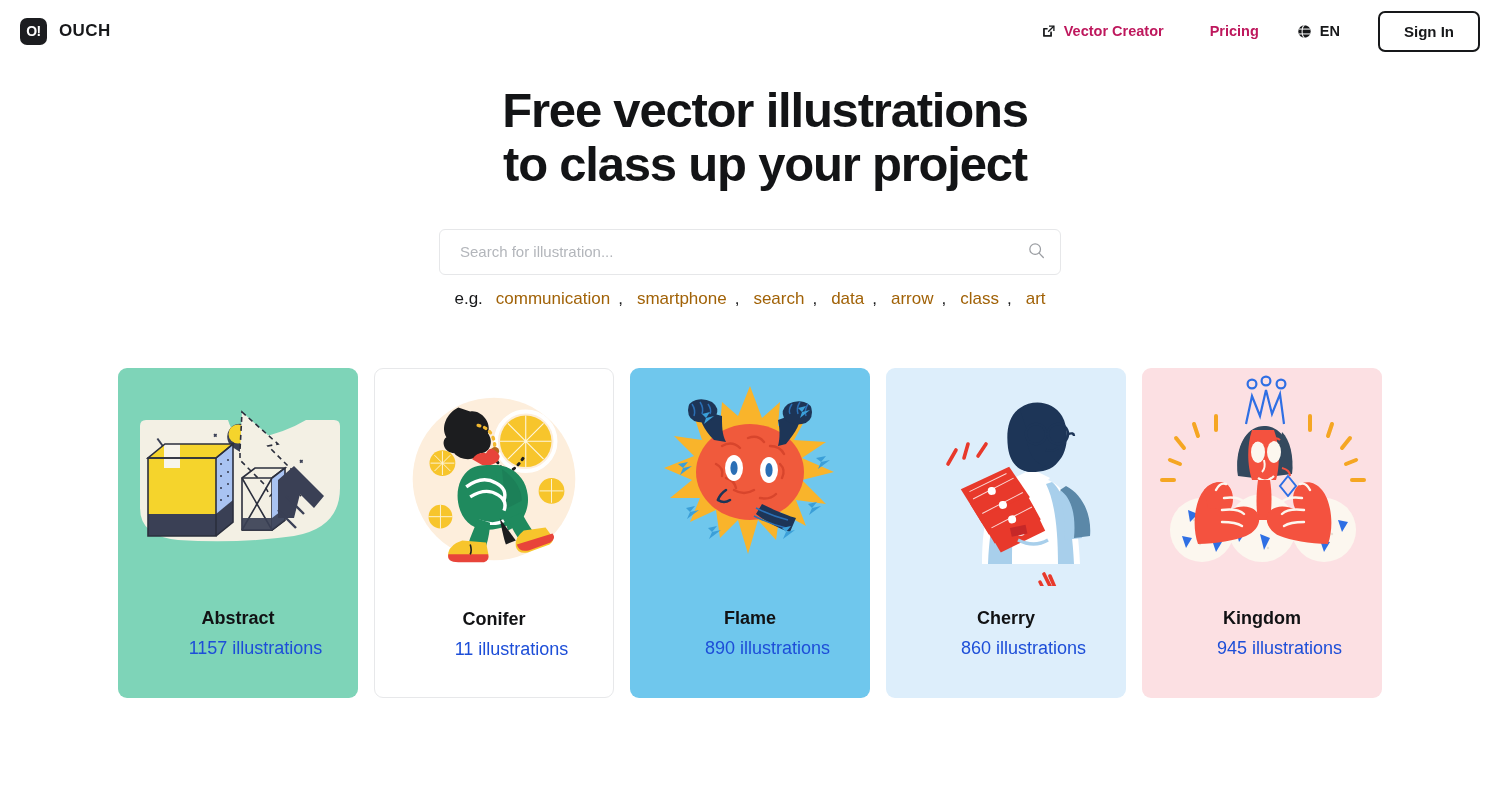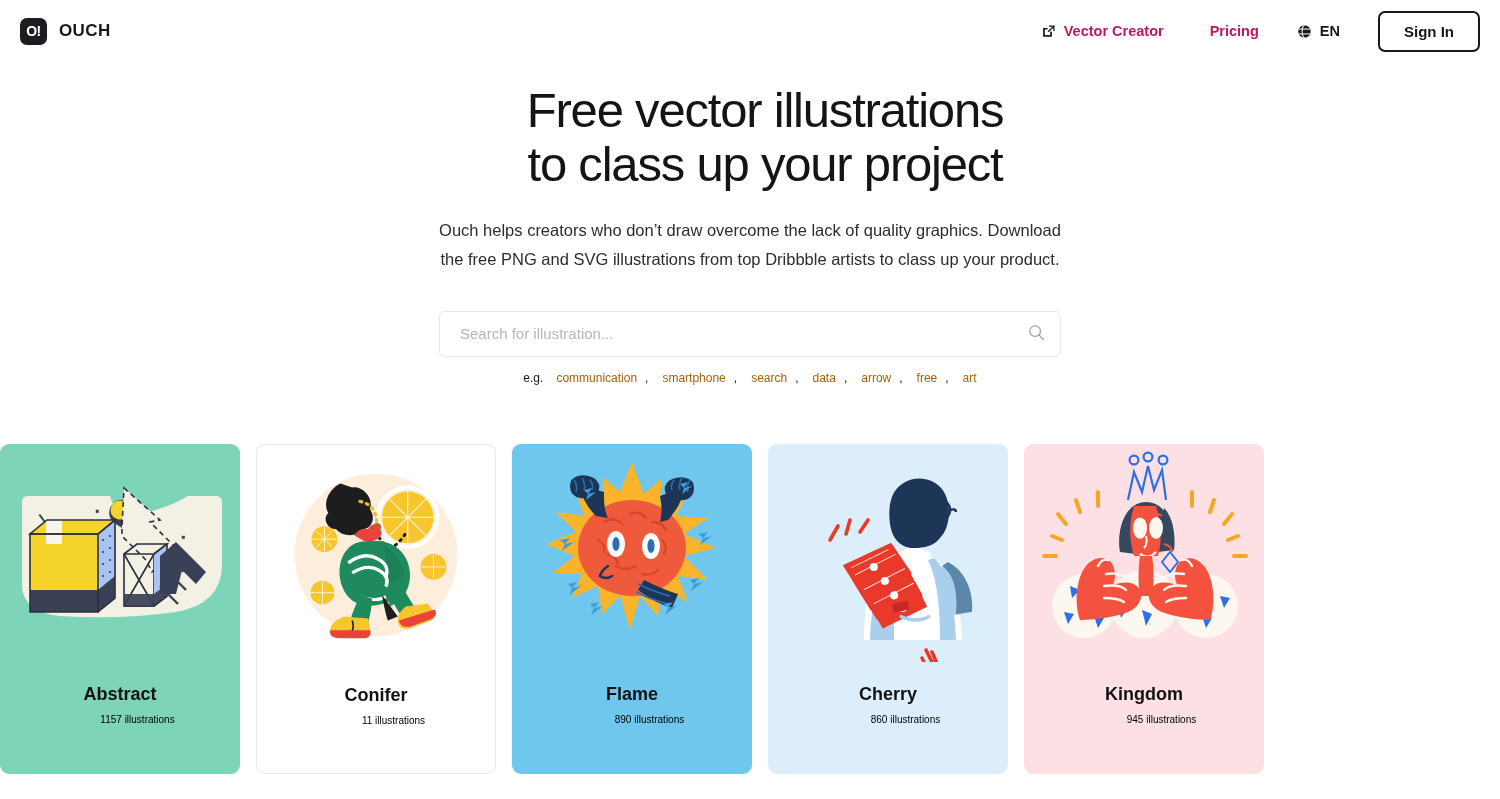"Free vector illustrations" .hero-title { font-weight: normal -> bold }
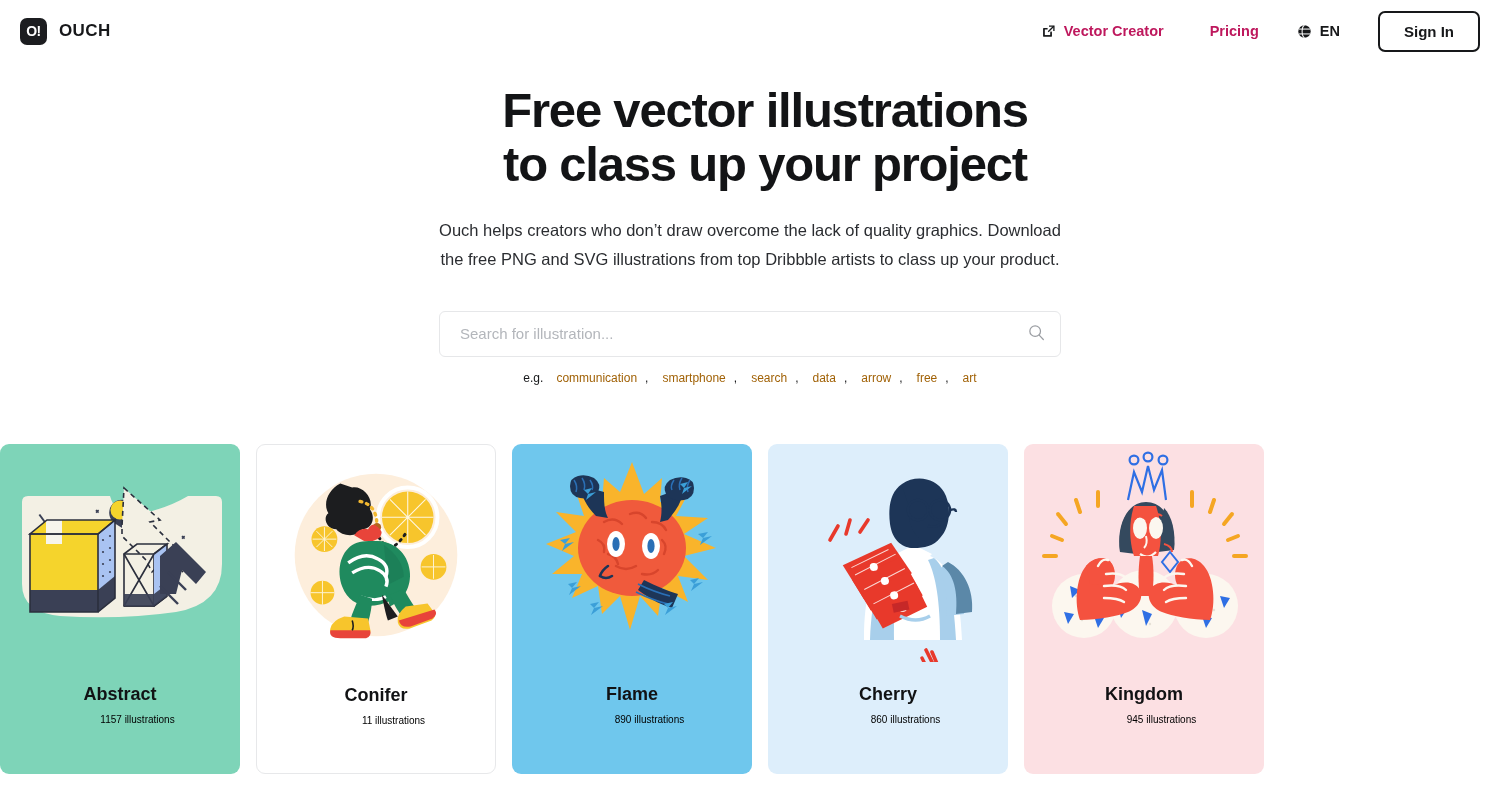"Ouch helps creators who don’t" p.hero-sub { html: <p>Ouch helps creators who don’t draw overcome the lack of quality graphics. Download the free PNG and SVG illustrations from top Dribbble artists to class up your product.</p> -> none }
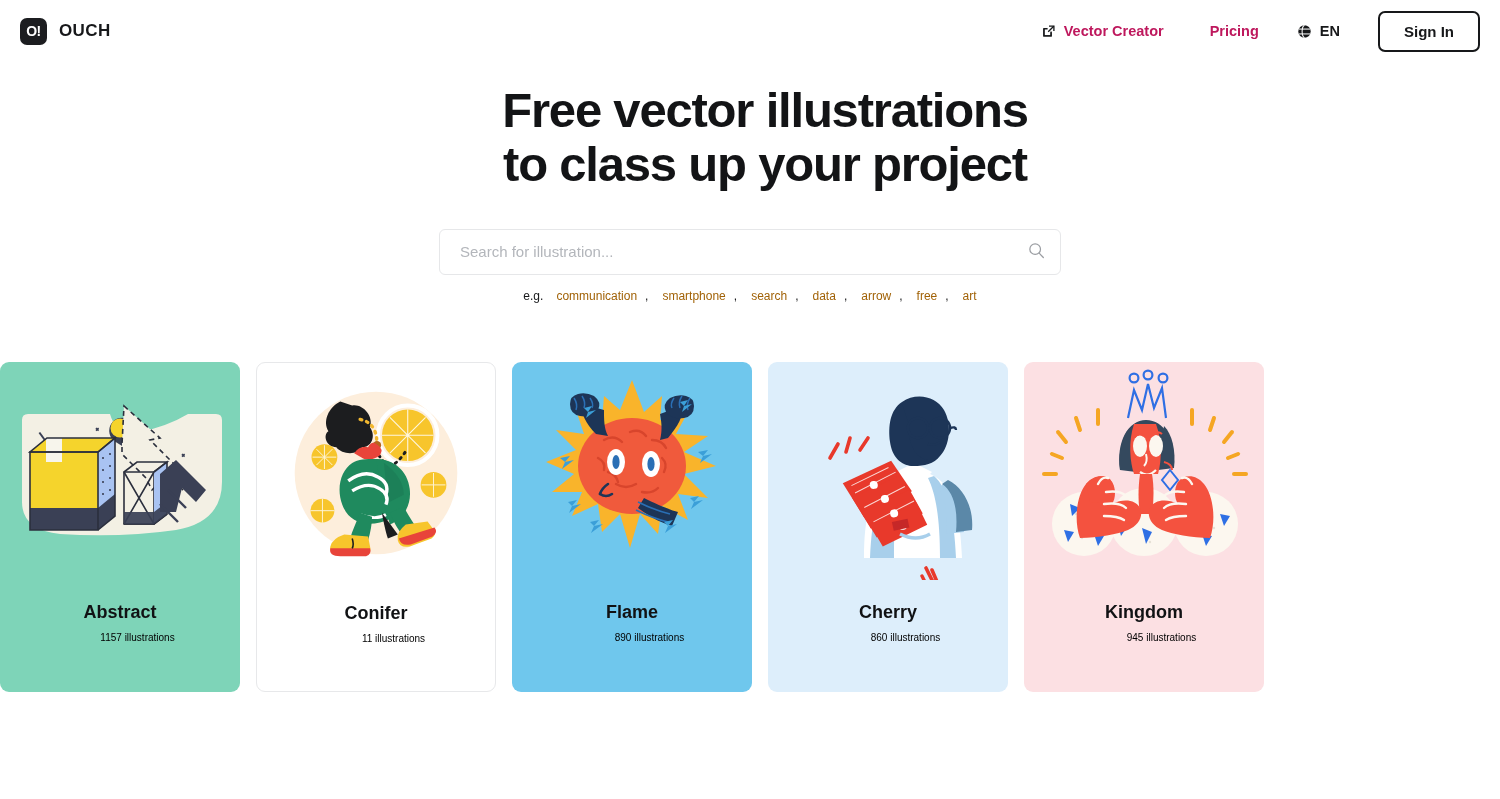"e.g." .suggestions { font-size: 12px -> 17px }
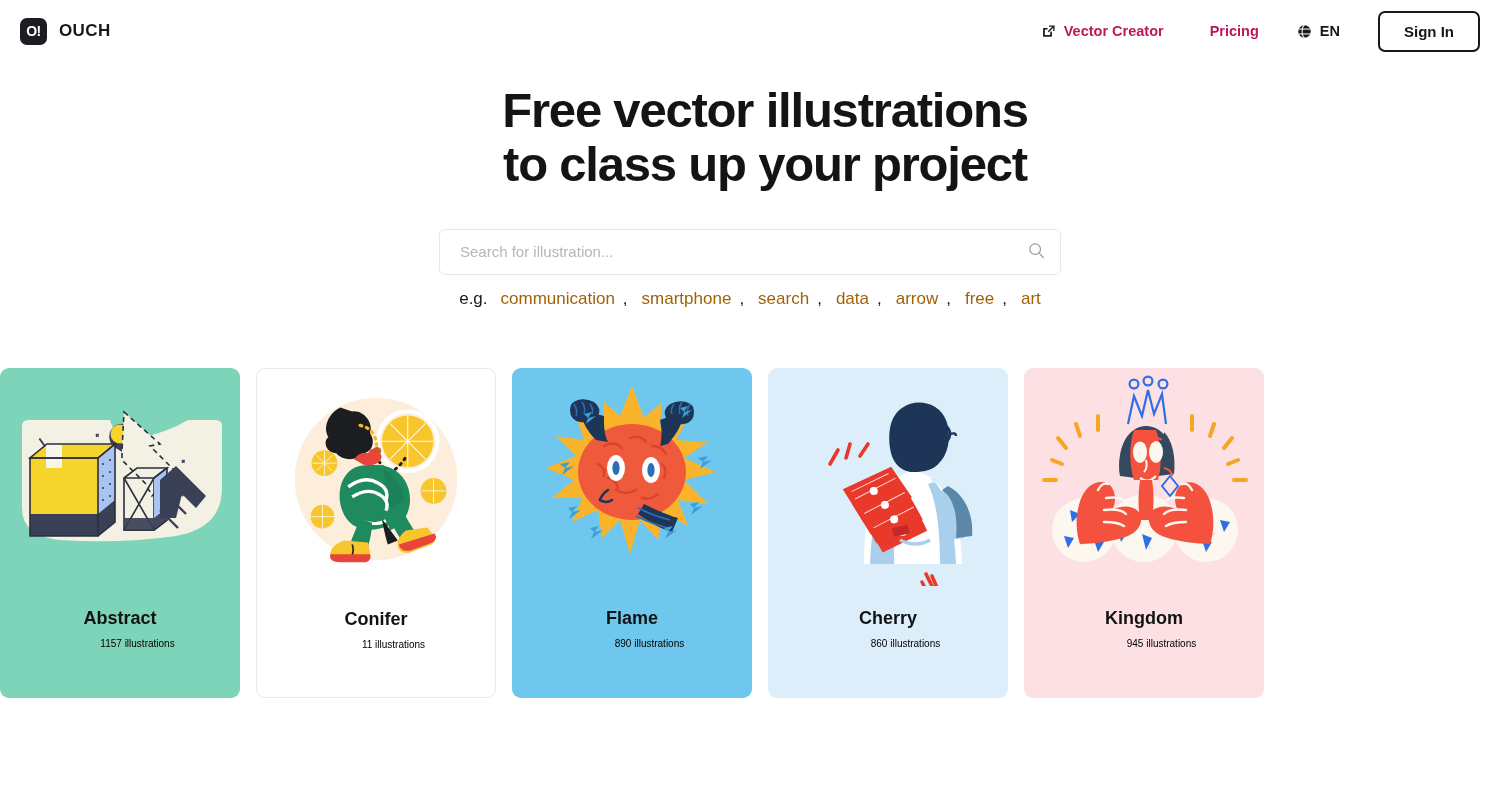"free" span.sug { text: free -> class }
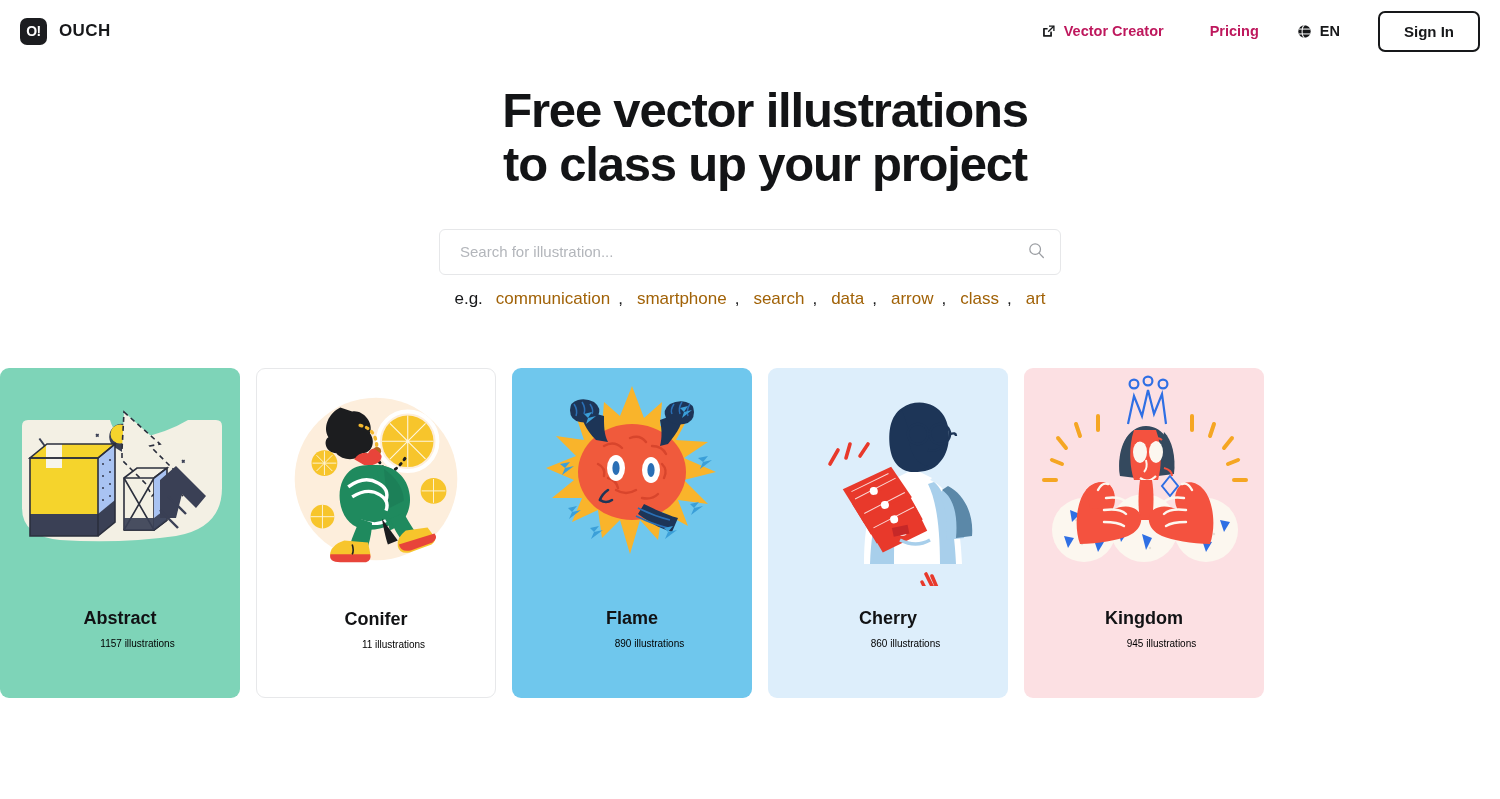"Abstract" .cards { justify-content: flex-start -> center }
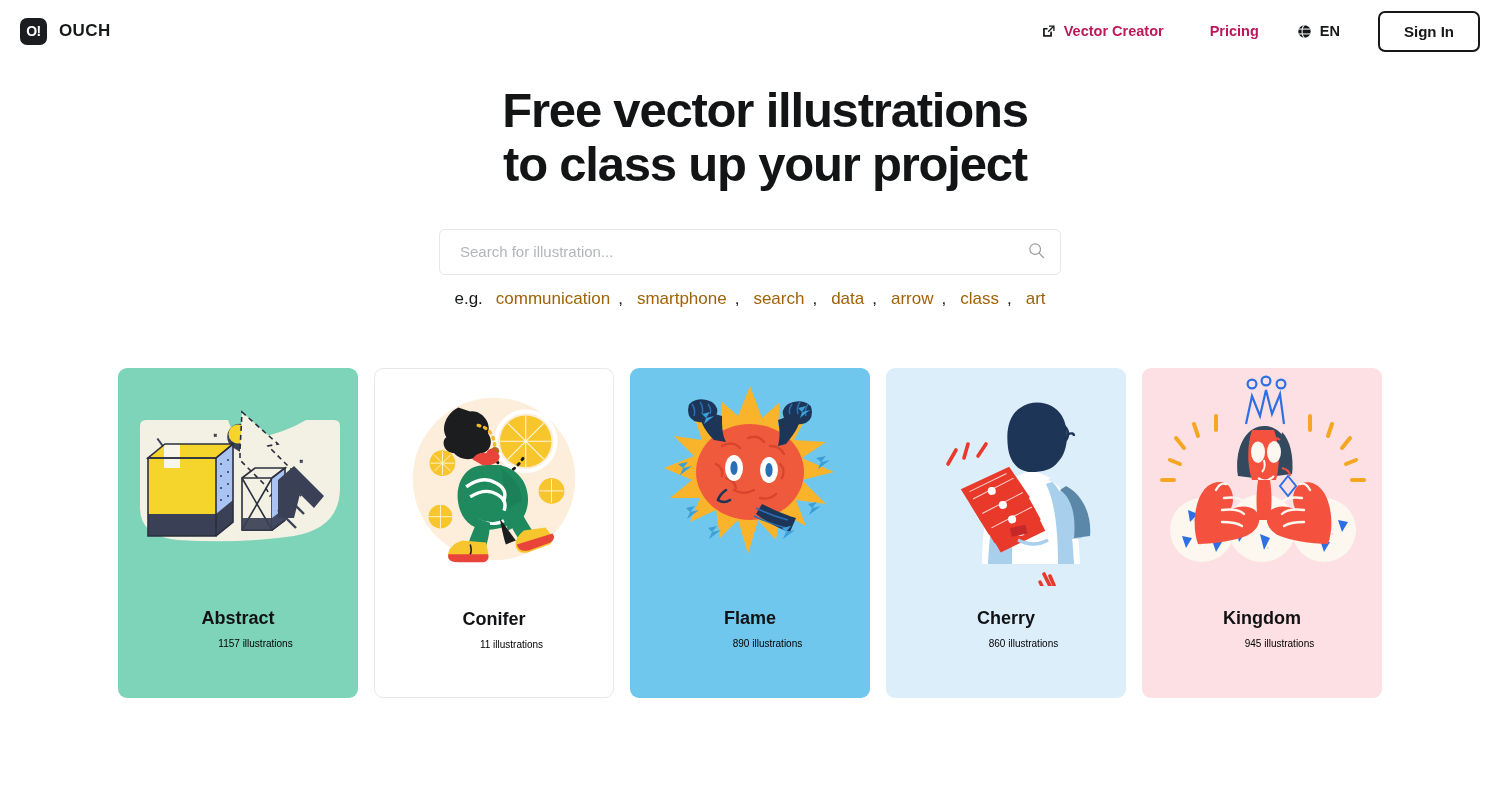"1157 illustrations" .card-count { color: #000000 -> #1d4ed8; font-size: 10px -> 18px }
